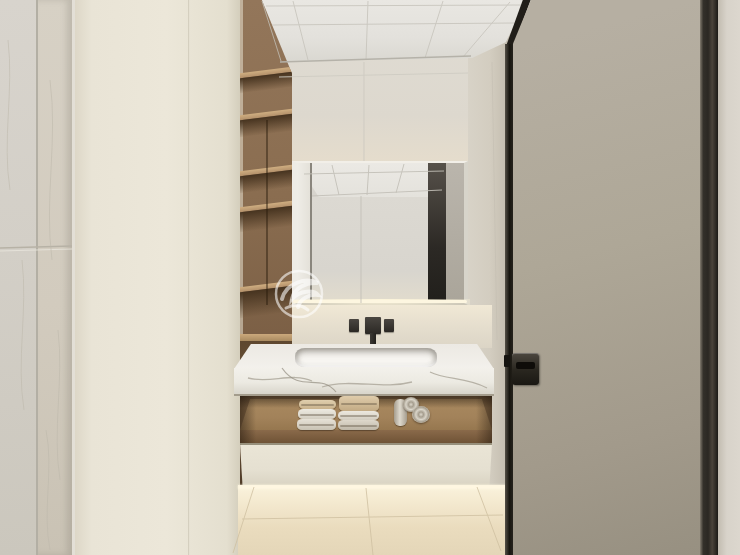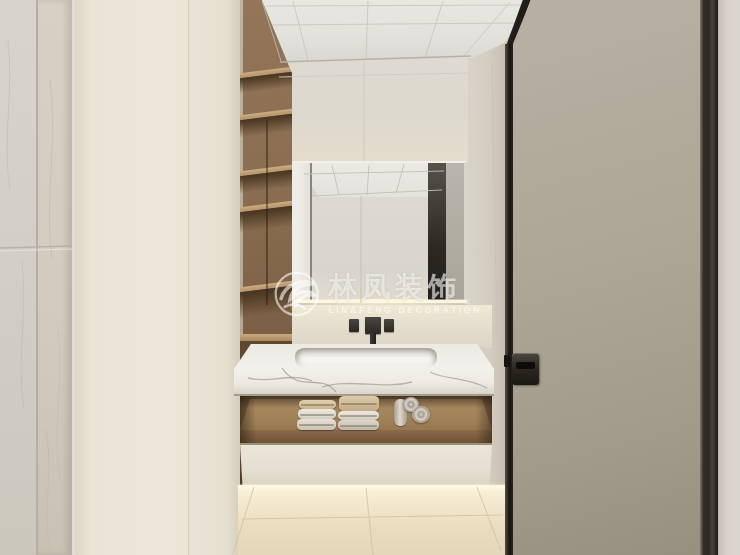"林凤装饰" div.wm-text { html: <div> <div>林凤装饰</div> <div>LIN&amp;FENG DECORATION</div> </div> -> none }
